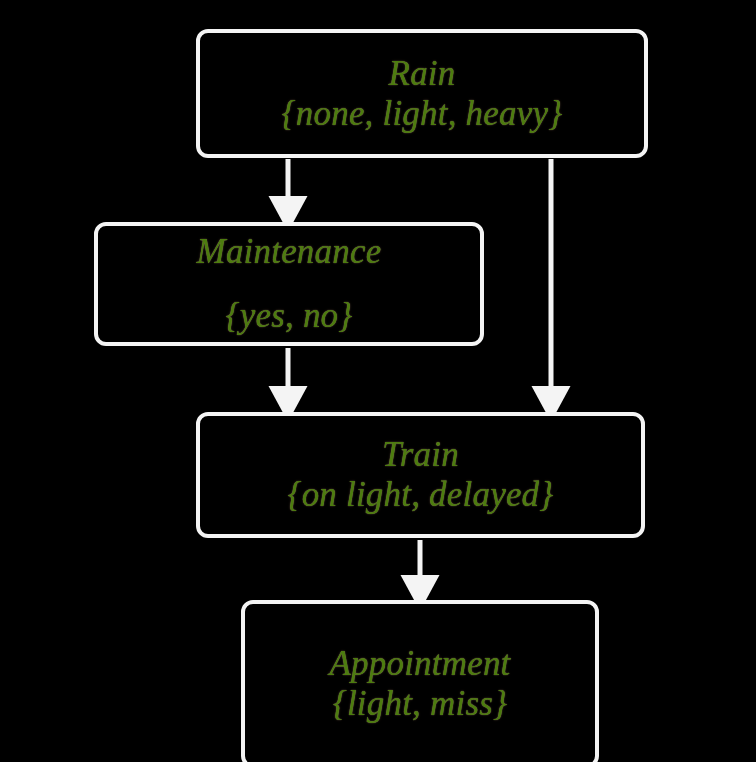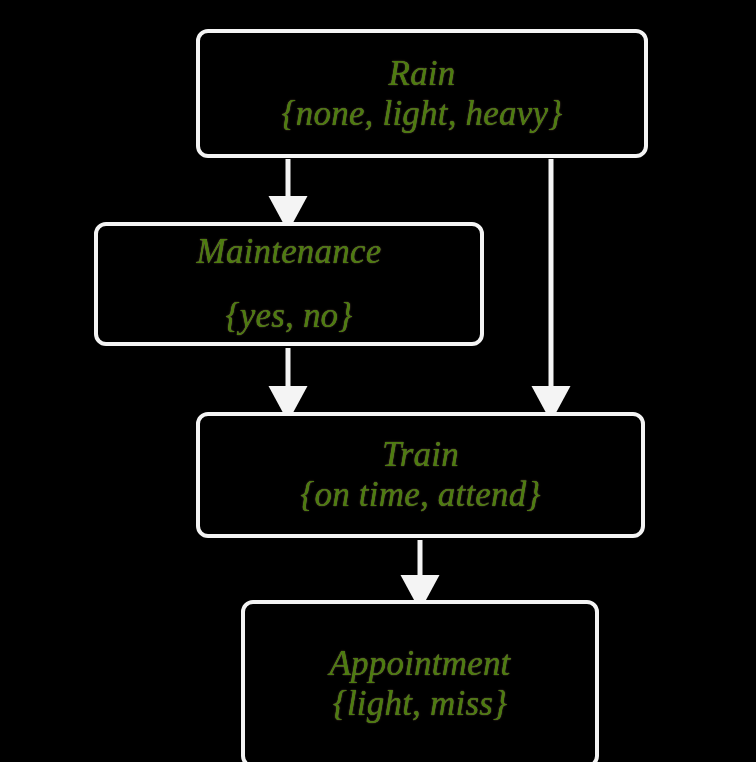"{on time, attend}" div.node-states { text: time, attend -> light, delayed }
